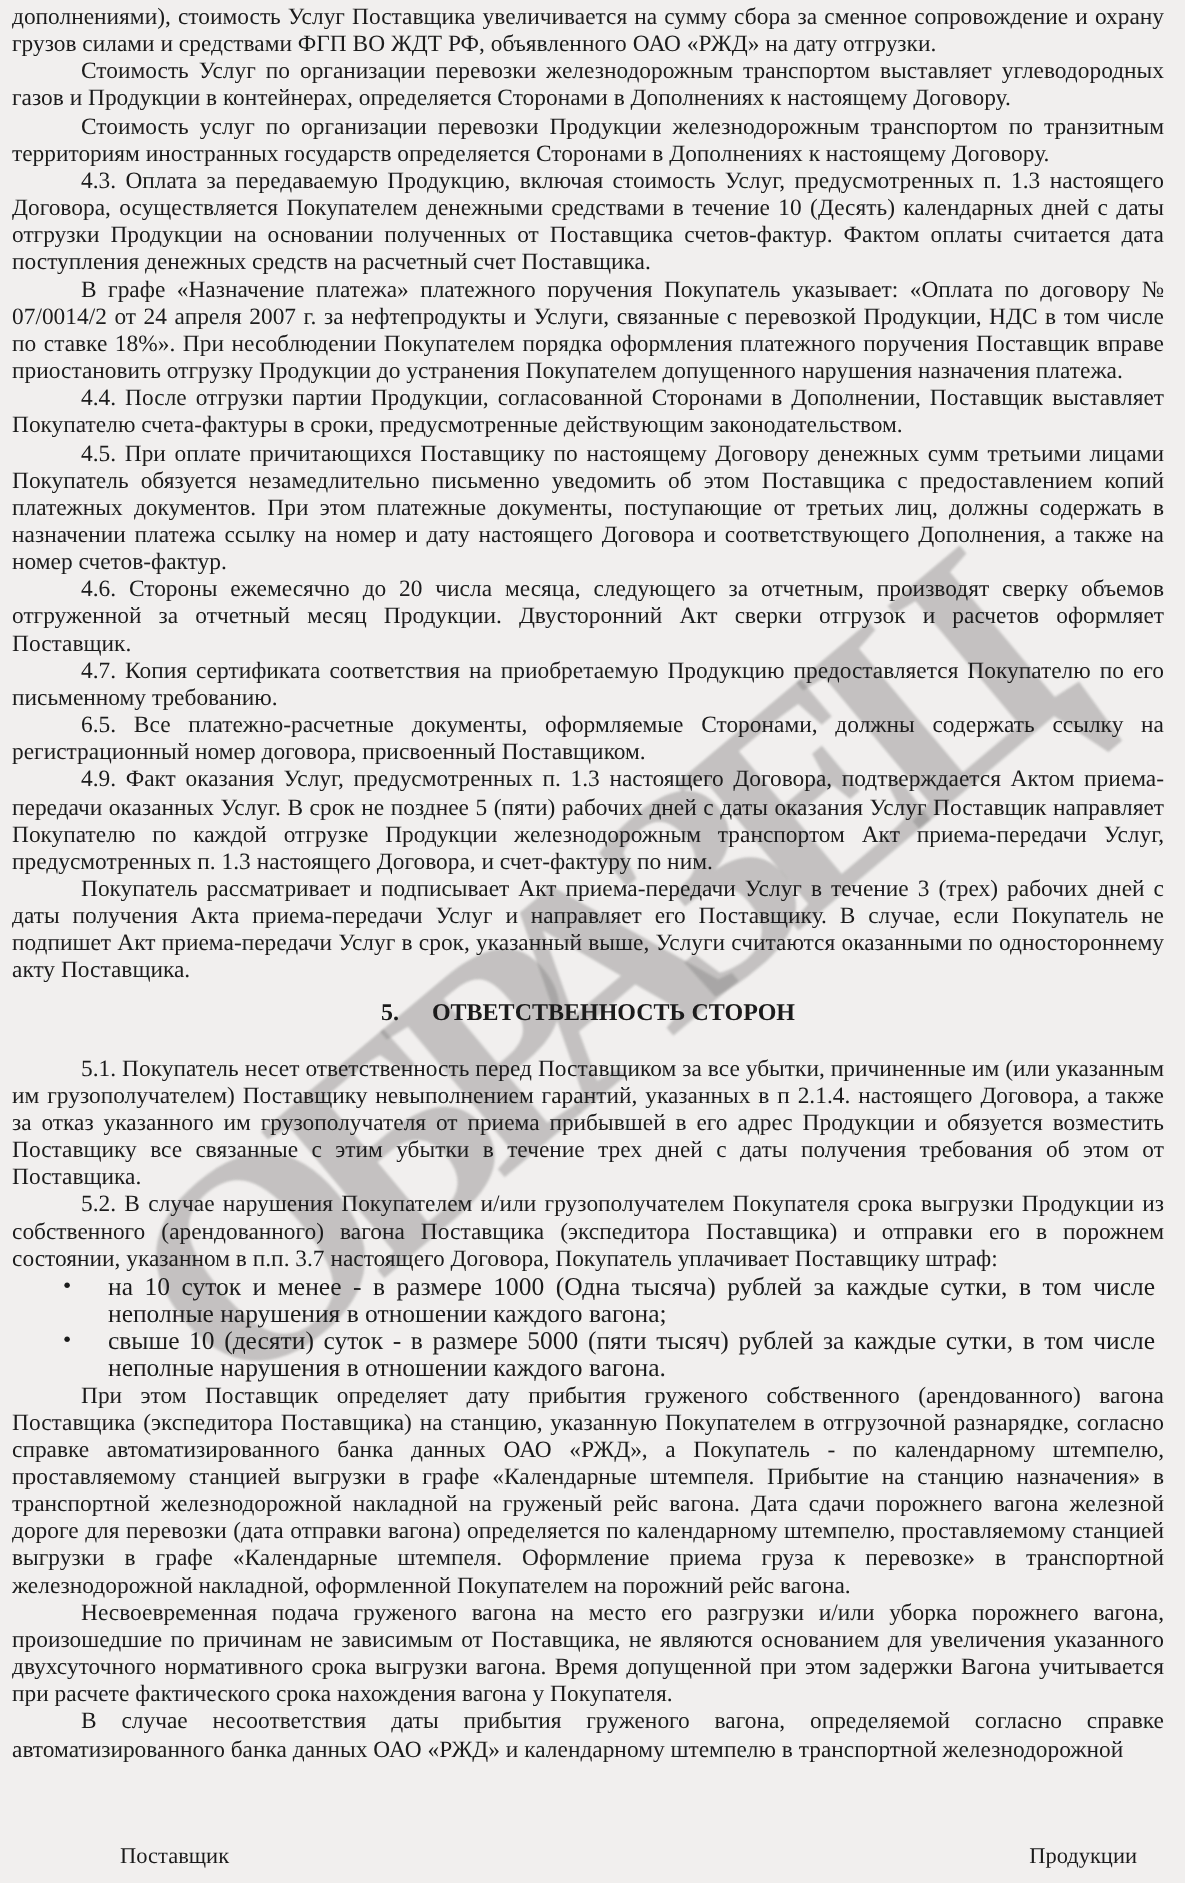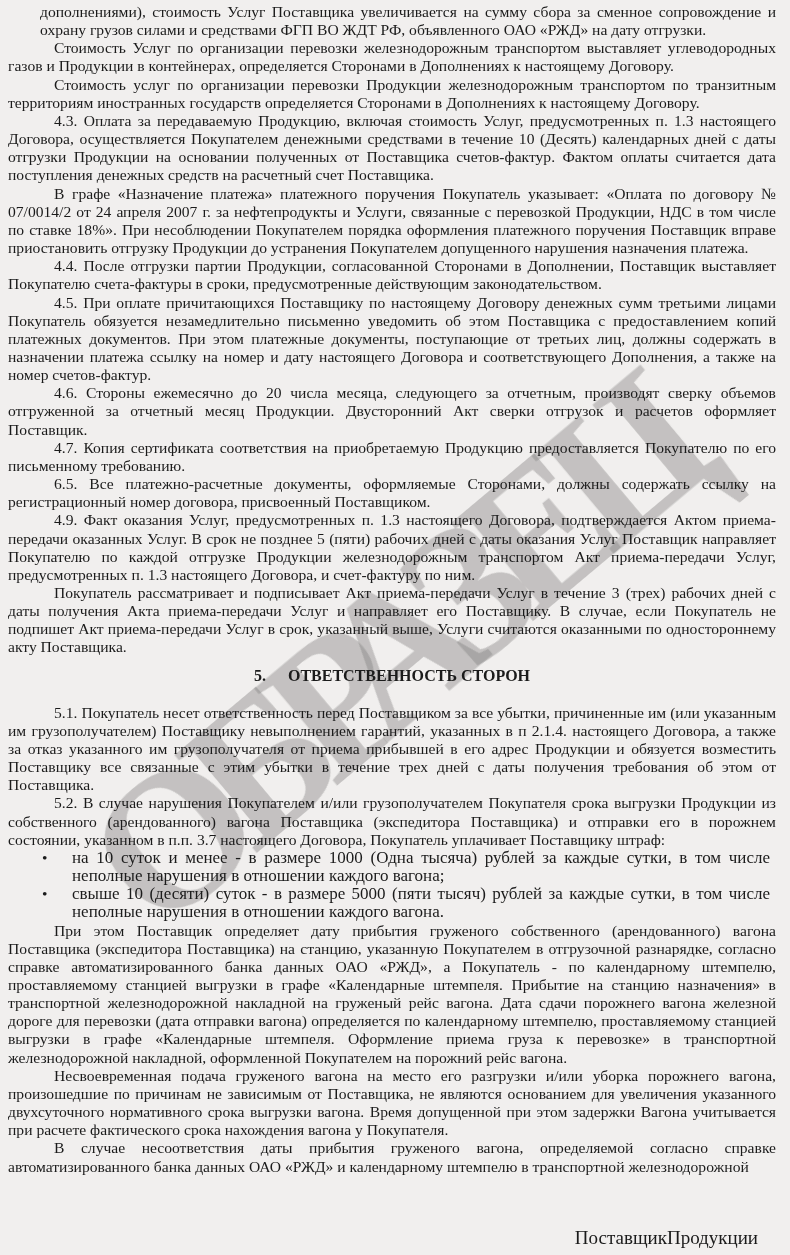"дополнениями), стоимость Услуг" p.cont { margin-left: 32px -> none }
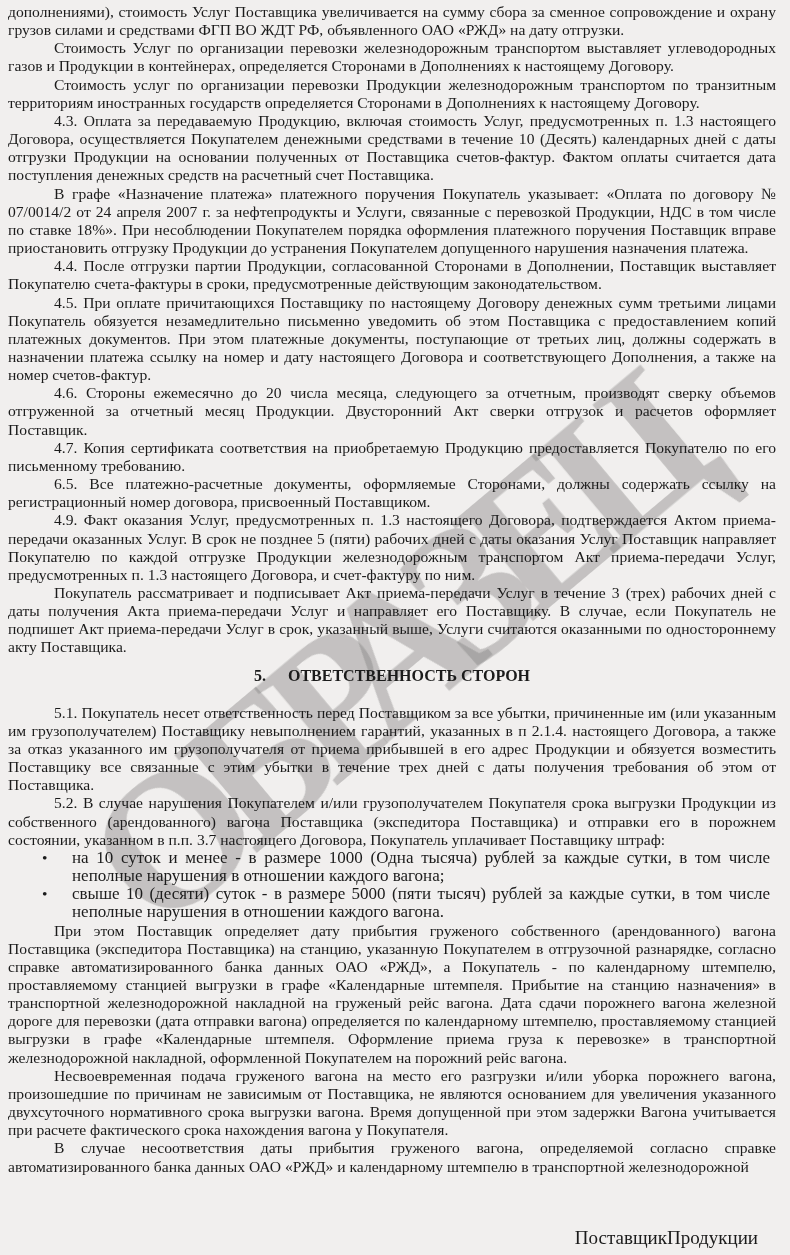"Поставщик" .footer { font-size: 19px -> 15px; justify-content: flex-end -> space-between }
